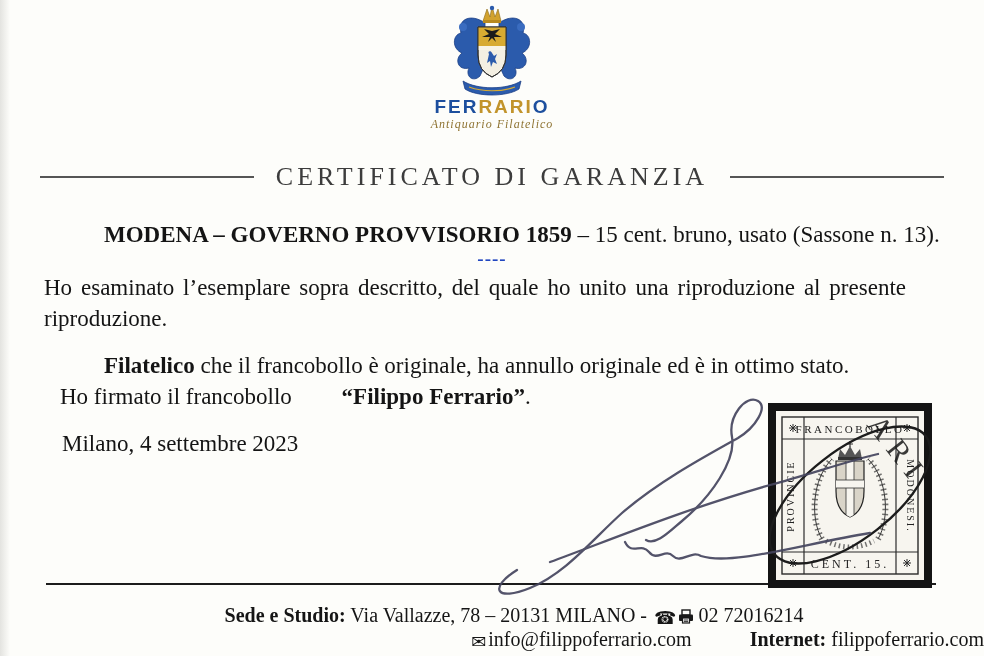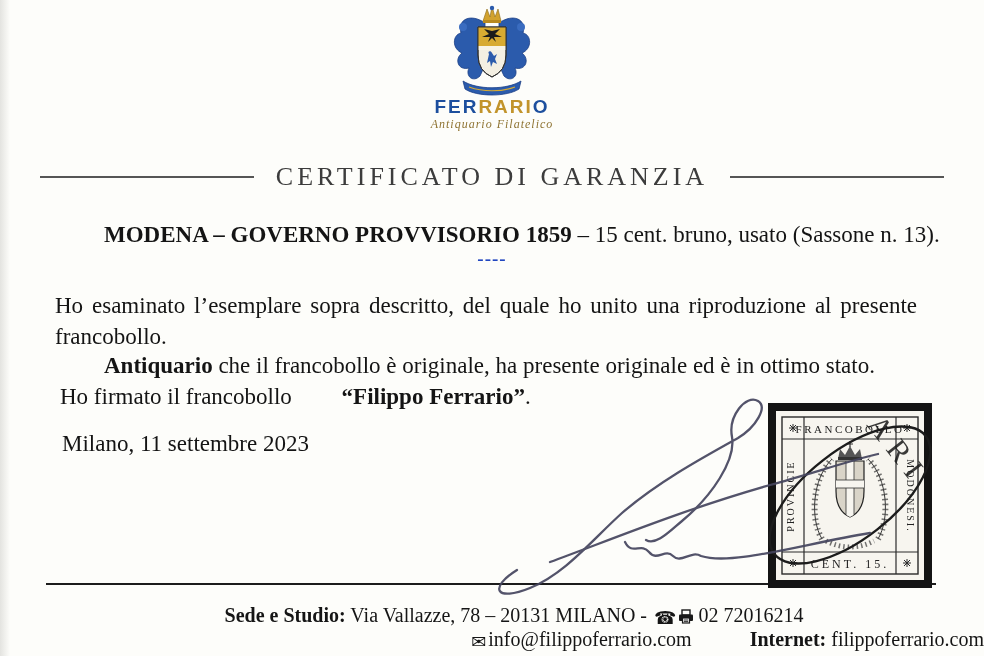"Ho esaminato l’esemplare sopra" .p-exam { left: 55px -> 44px; margin-top: 18px -> none }
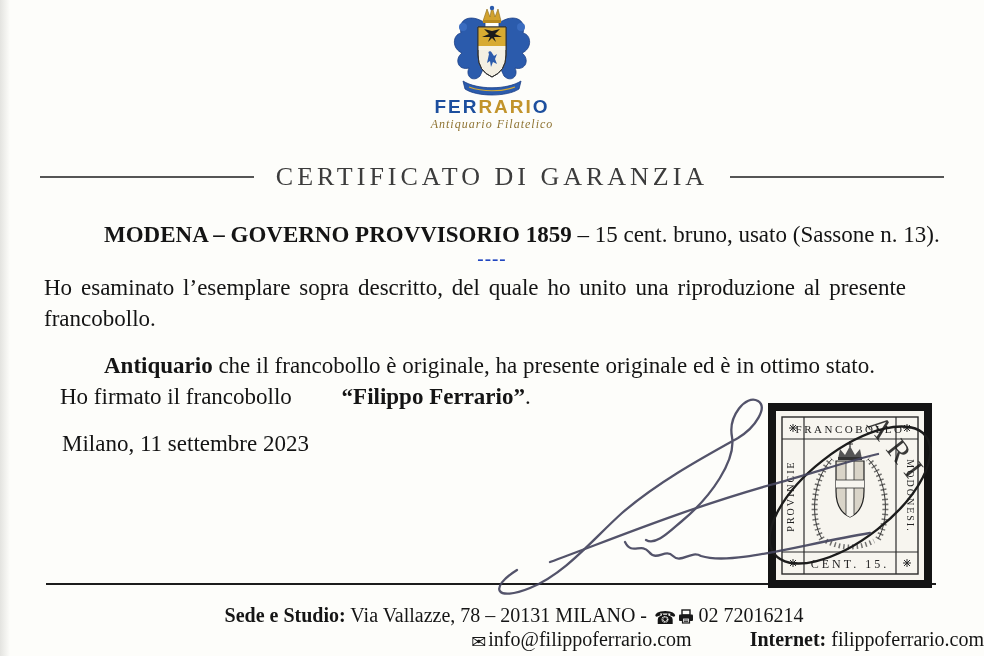"francobollo." div { text: francobollo -> riproduzione }
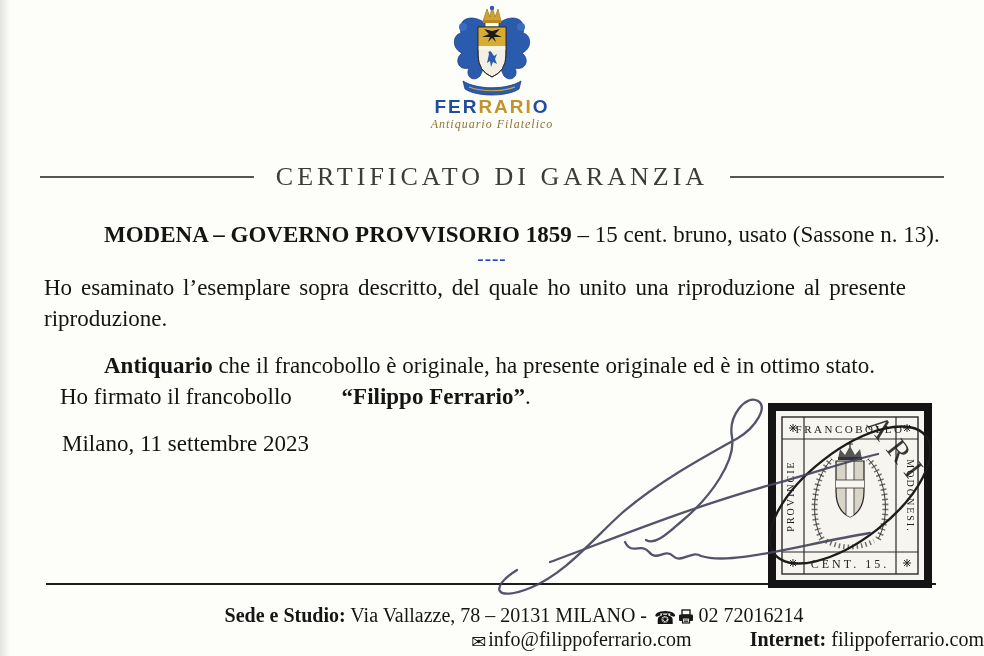"Antiquario" span.bold { text: Antiquario -> Filatelico }
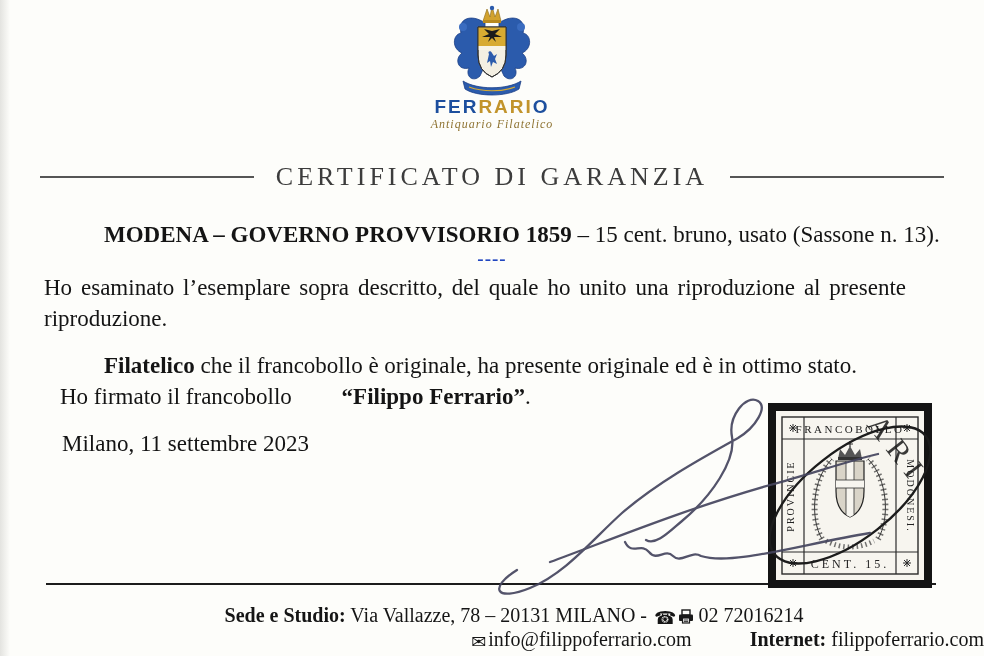"che il francobollo è originale," span { text: presente -> annullo }
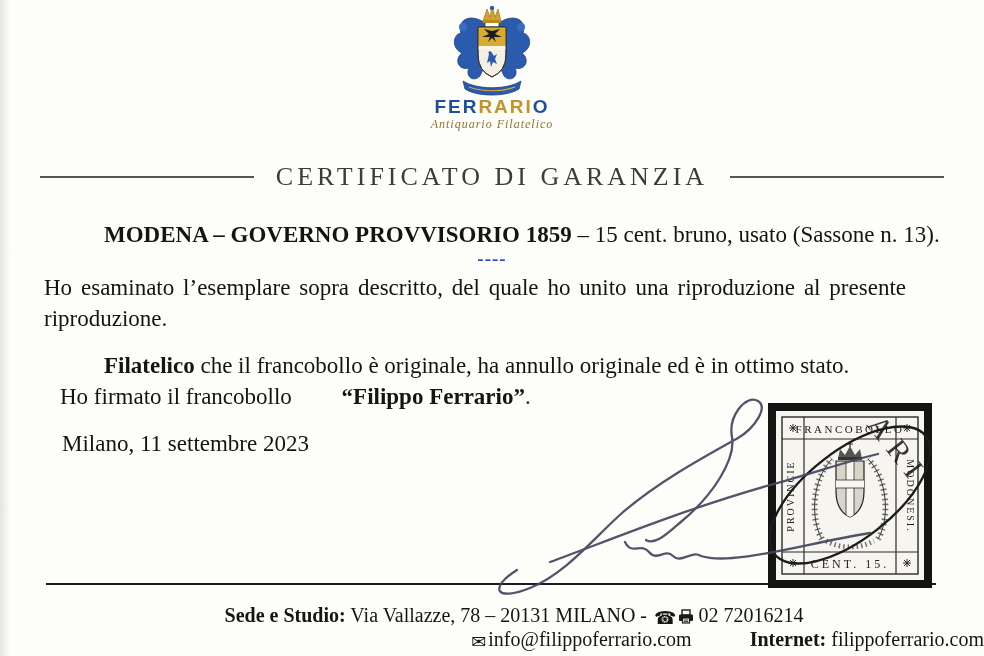"Milano, 11 settembre 2023" div.abs { text: 11 -> 4 }
